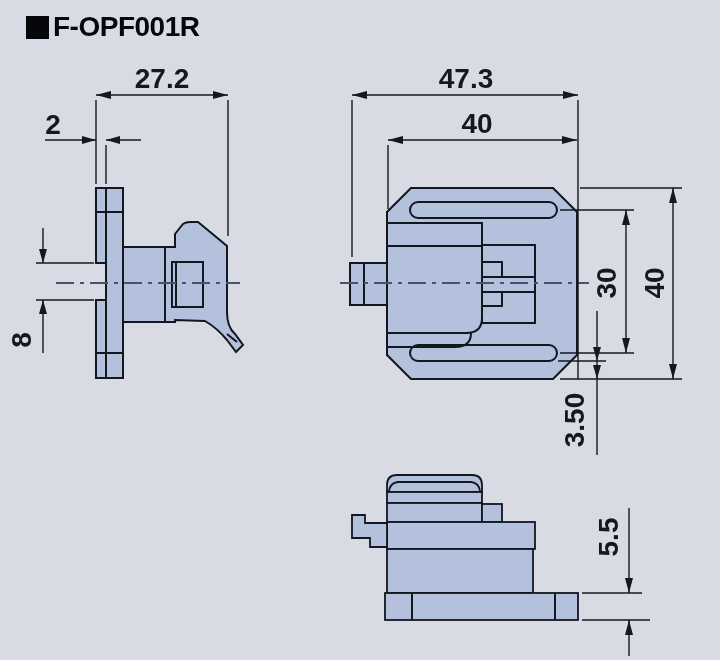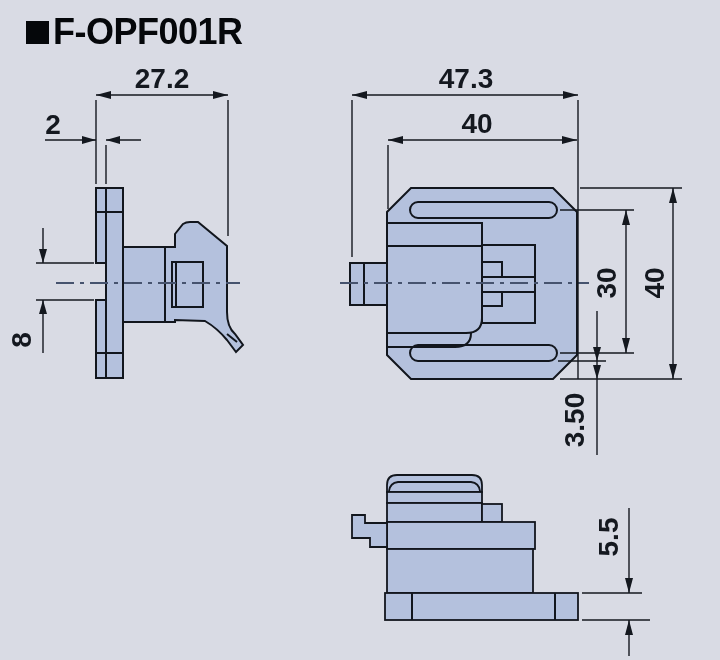"F-OPF001R" #title .t { font-size: 36px -> 28px }
